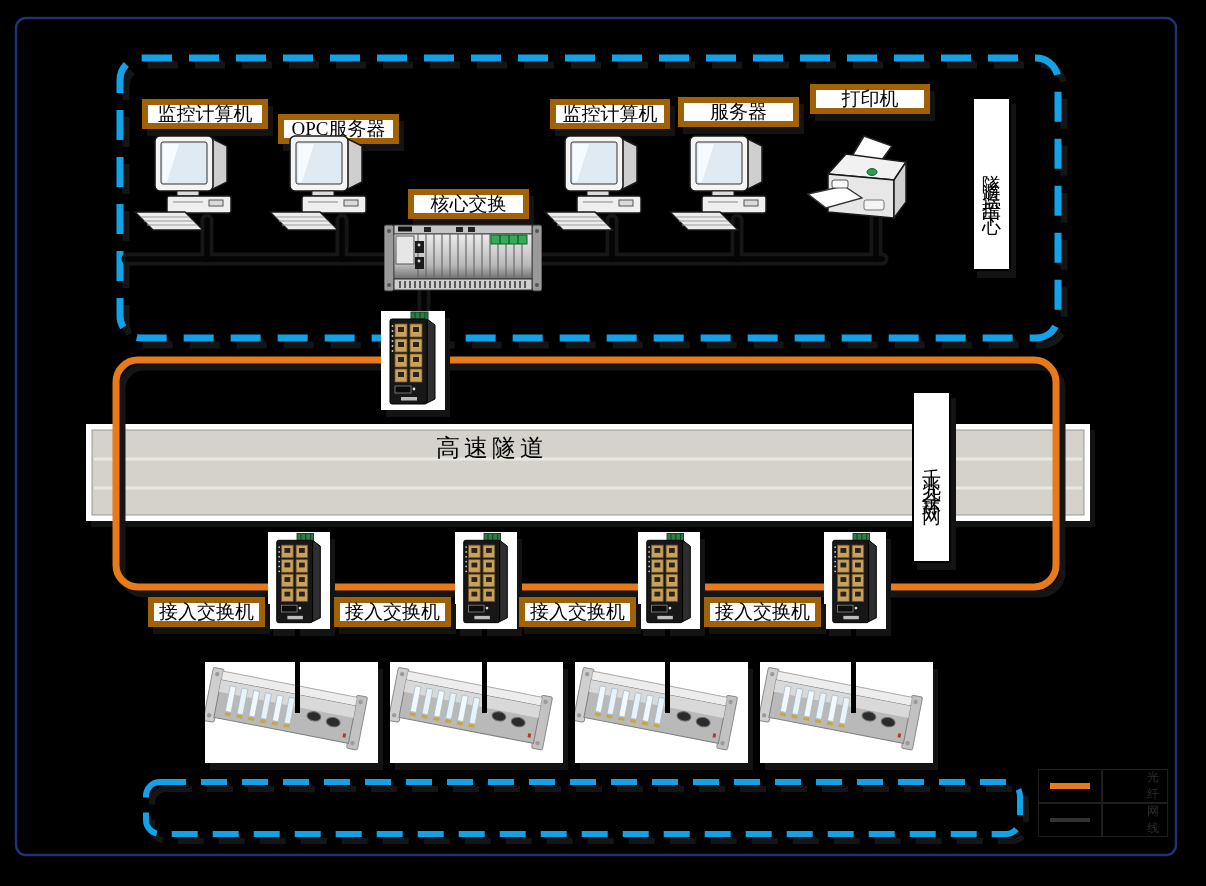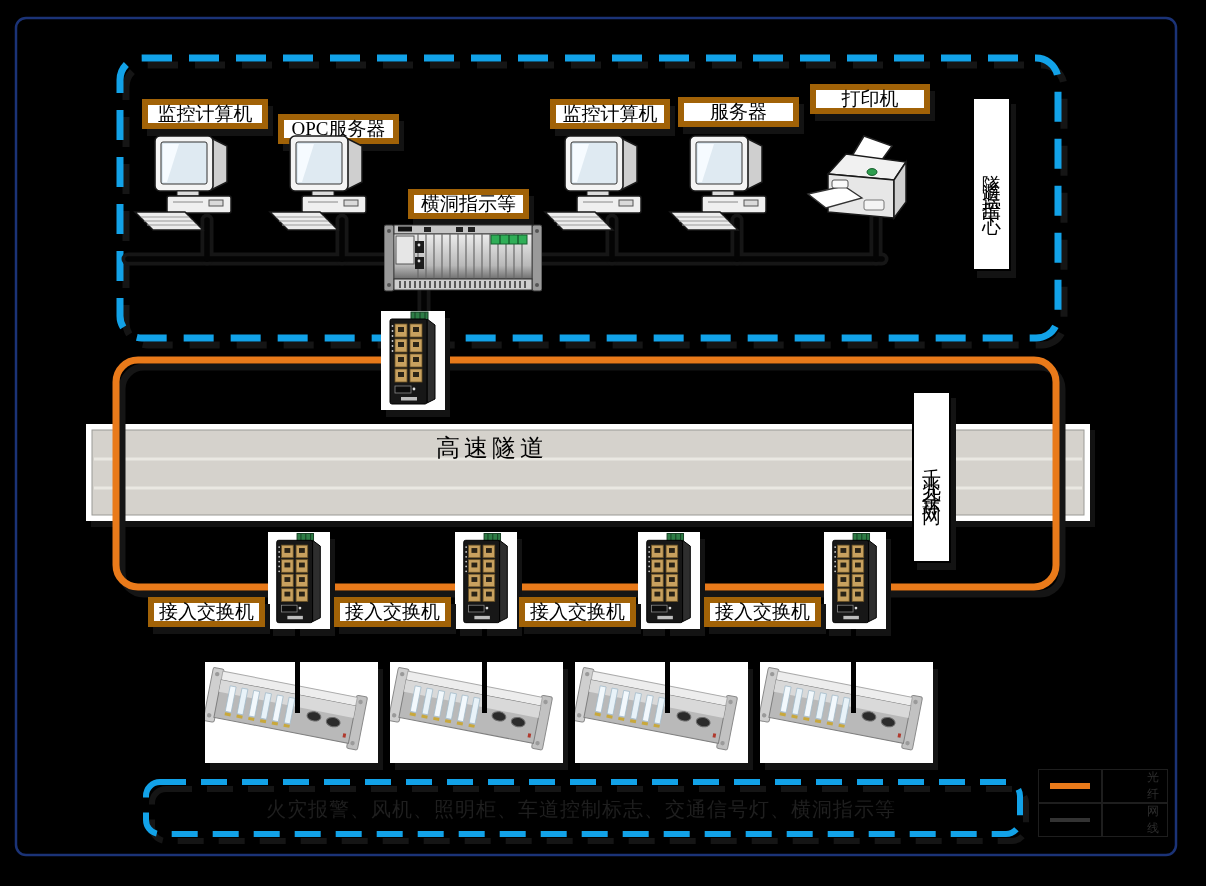"横洞指示等" div.lbl { text: 横洞指示等 -> 核心交换 }
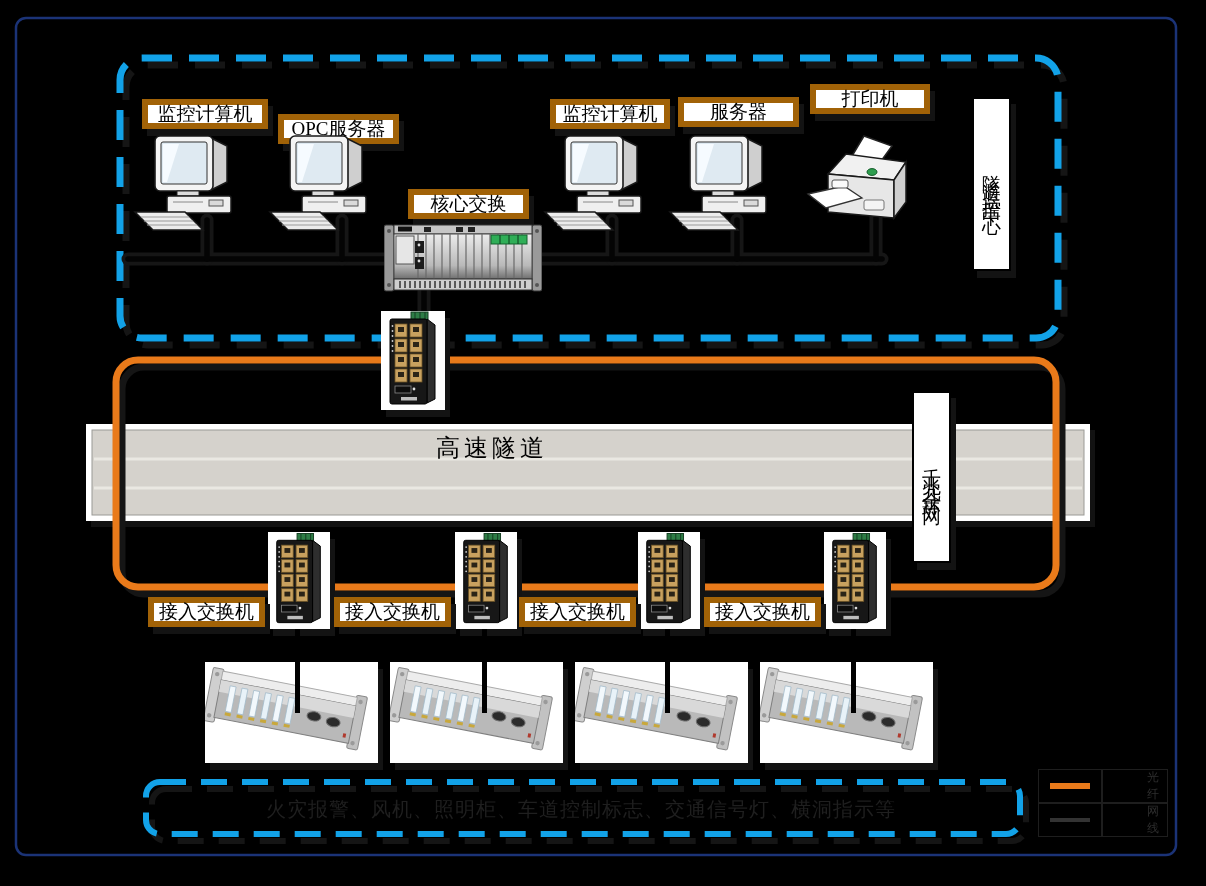"火灾报警、风机、照明柜、车道控制标志、交通信号灯、横洞指示等" div.field-text { html: <div>火灾报警、风机、照明柜、车道控制标志、交通信号灯、横洞指示等</div> -> none }
